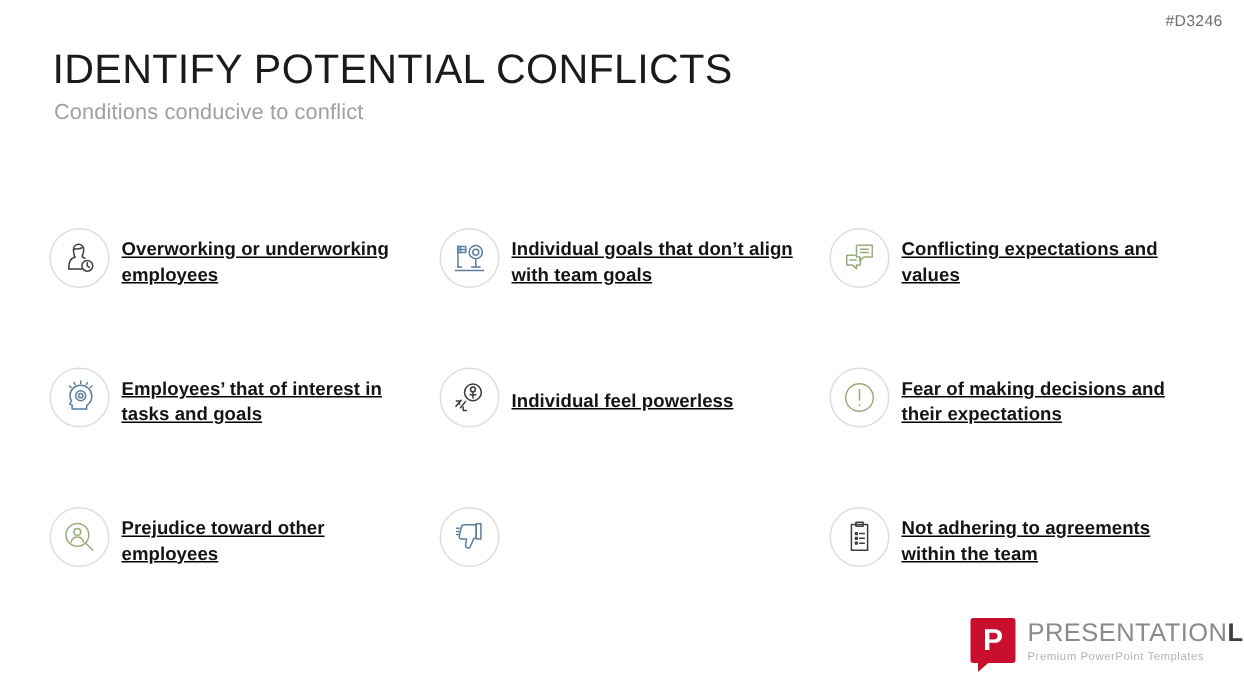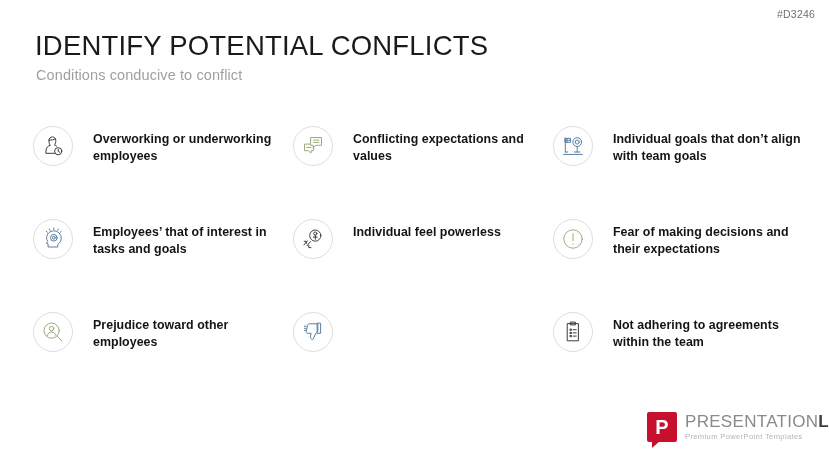"Overworking or underworking employees" .cell { align-items: flex-start -> center; gap: 20px -> 8px; text-decoration: none -> underline }
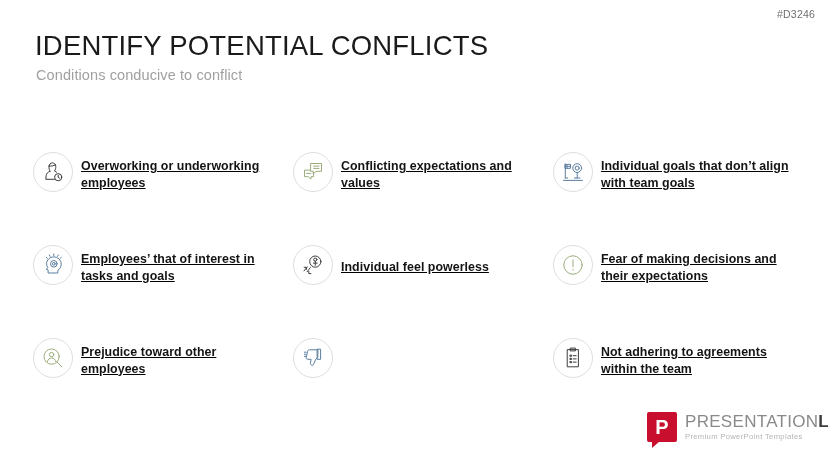"Conflicting expectations and values" div.cell { order: before "Individual goals that don’t align" -> after "Individual goals that don’t align" }
